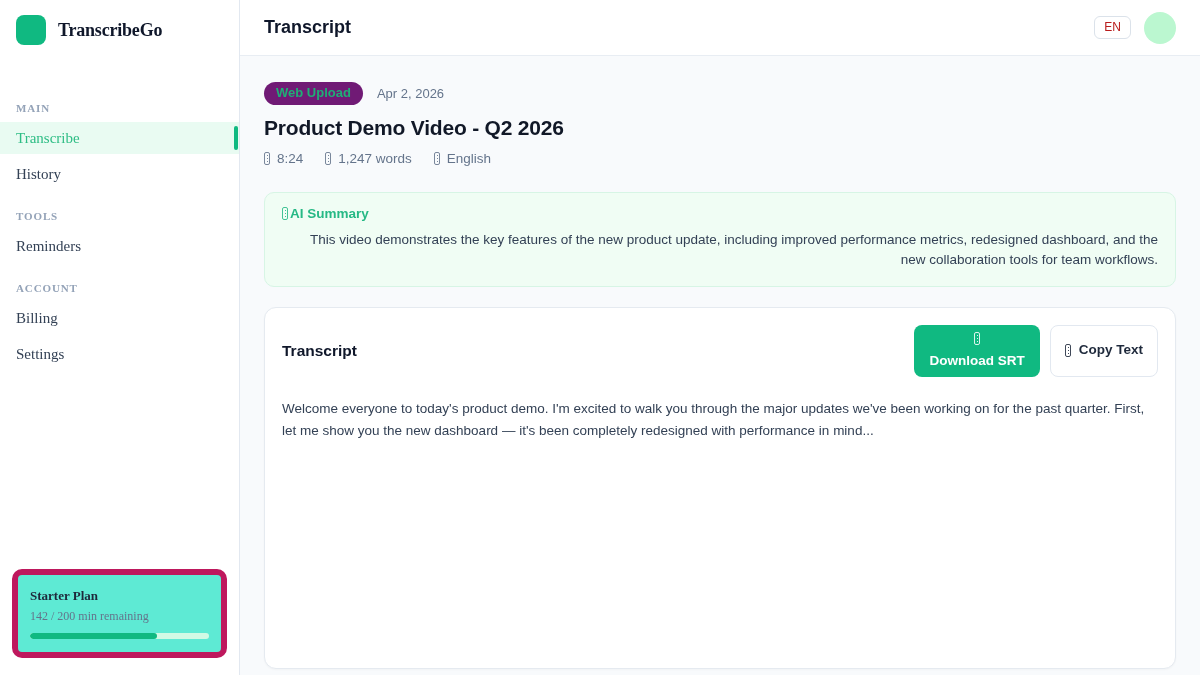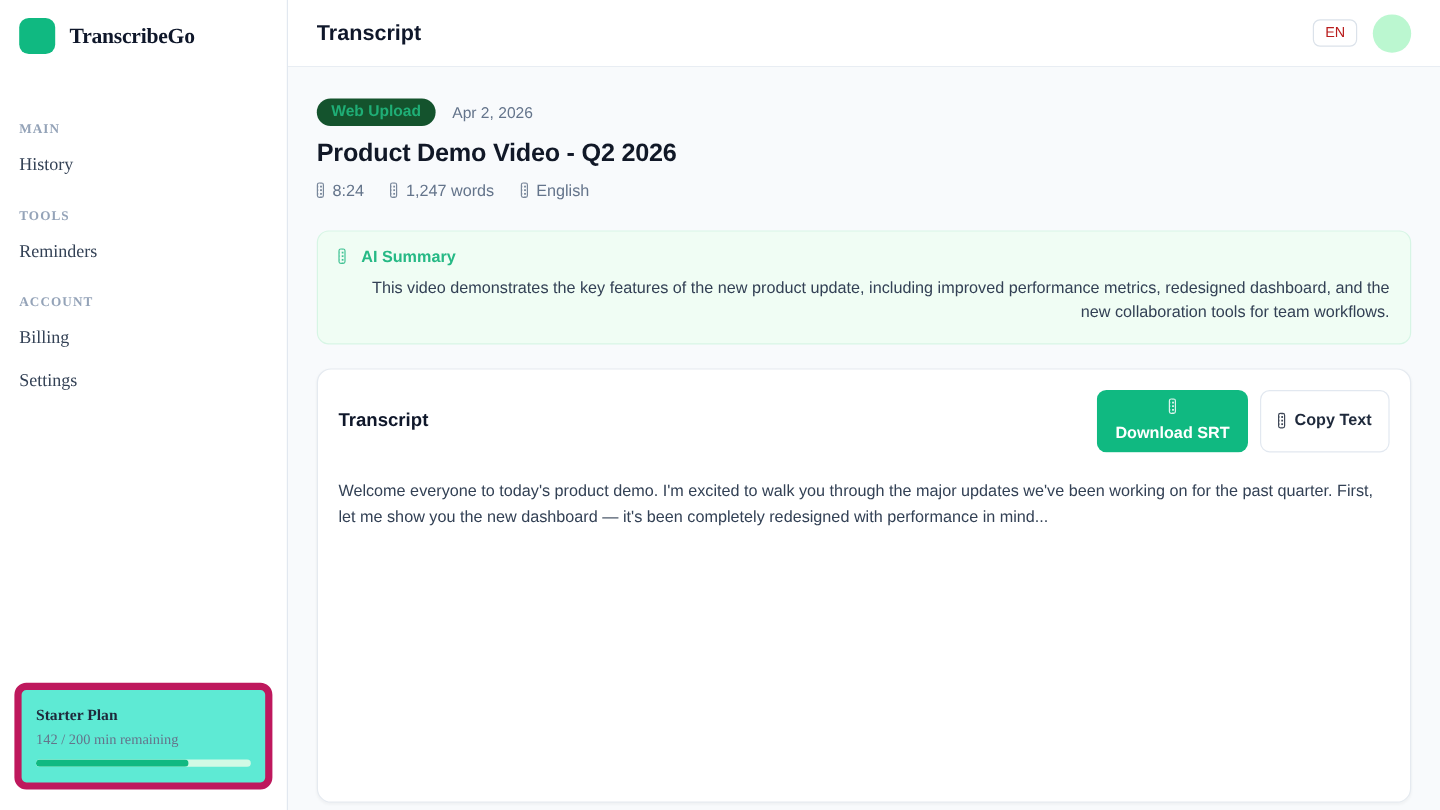"Web Upload" .source-badge { background: #14532d -> #701a75 }
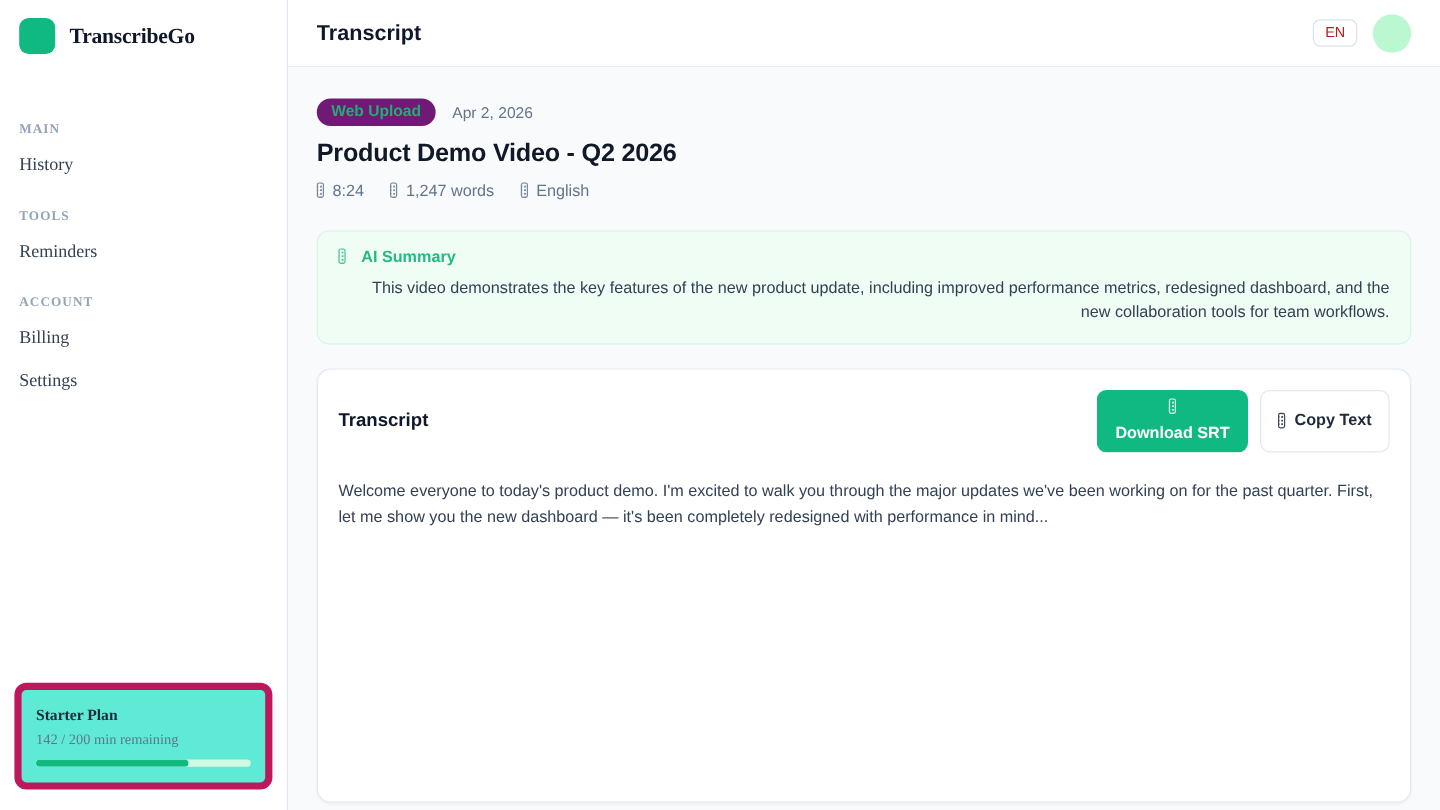"Transcribe" div.nav-item { html: none -> <div> <span>Transcribe</span> </div> }
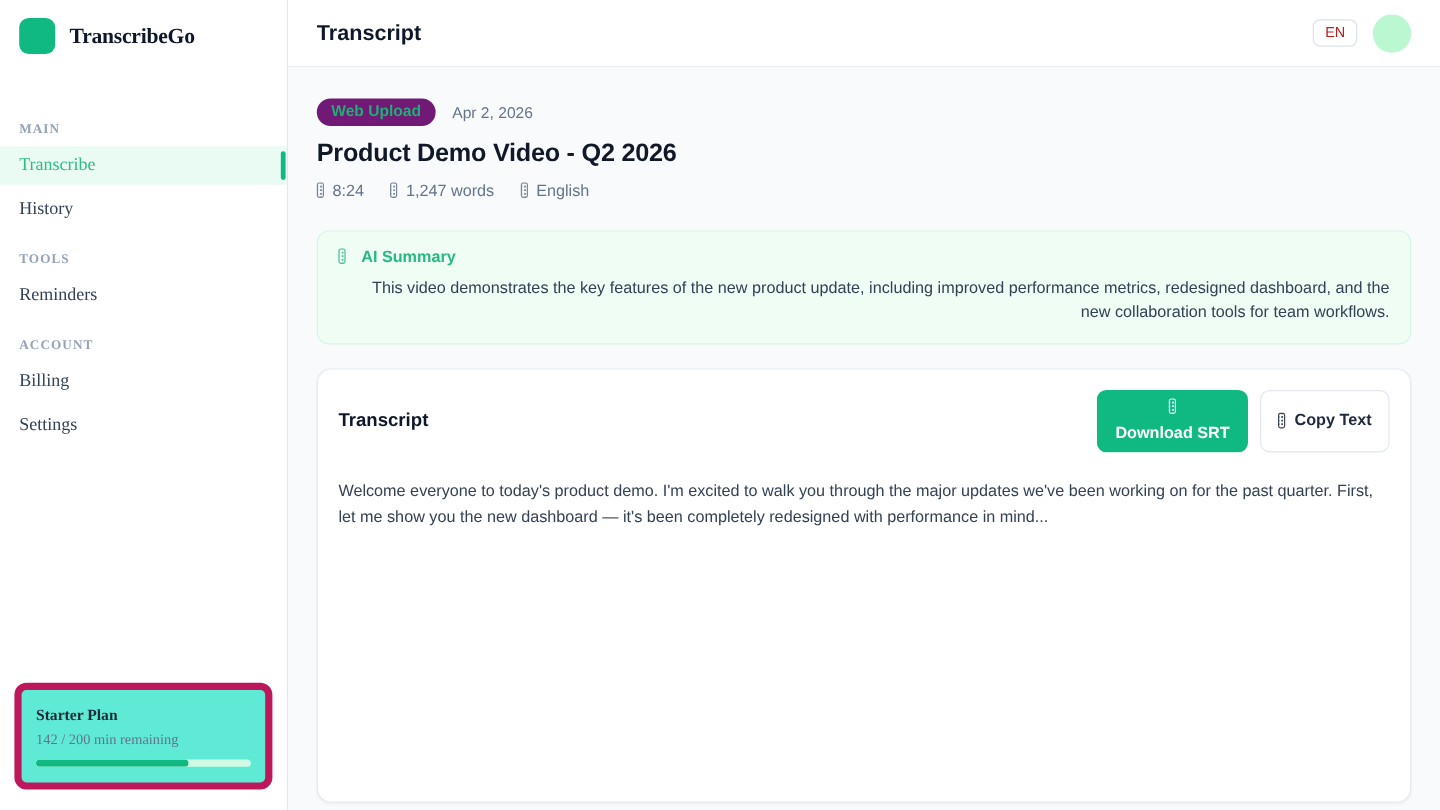"AI Summary" .summary-label { gap: 13px -> 2px }
